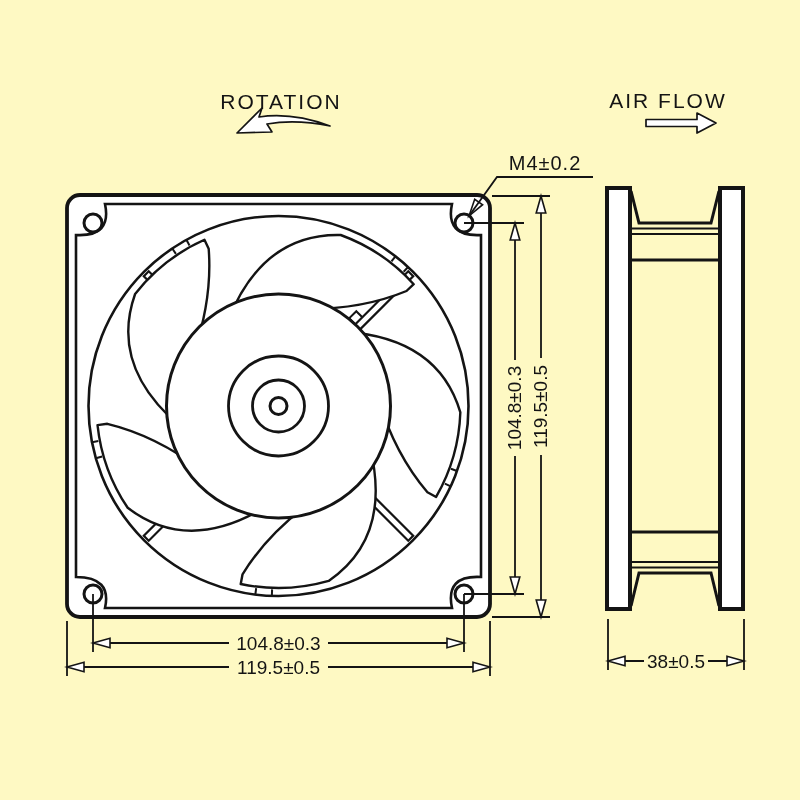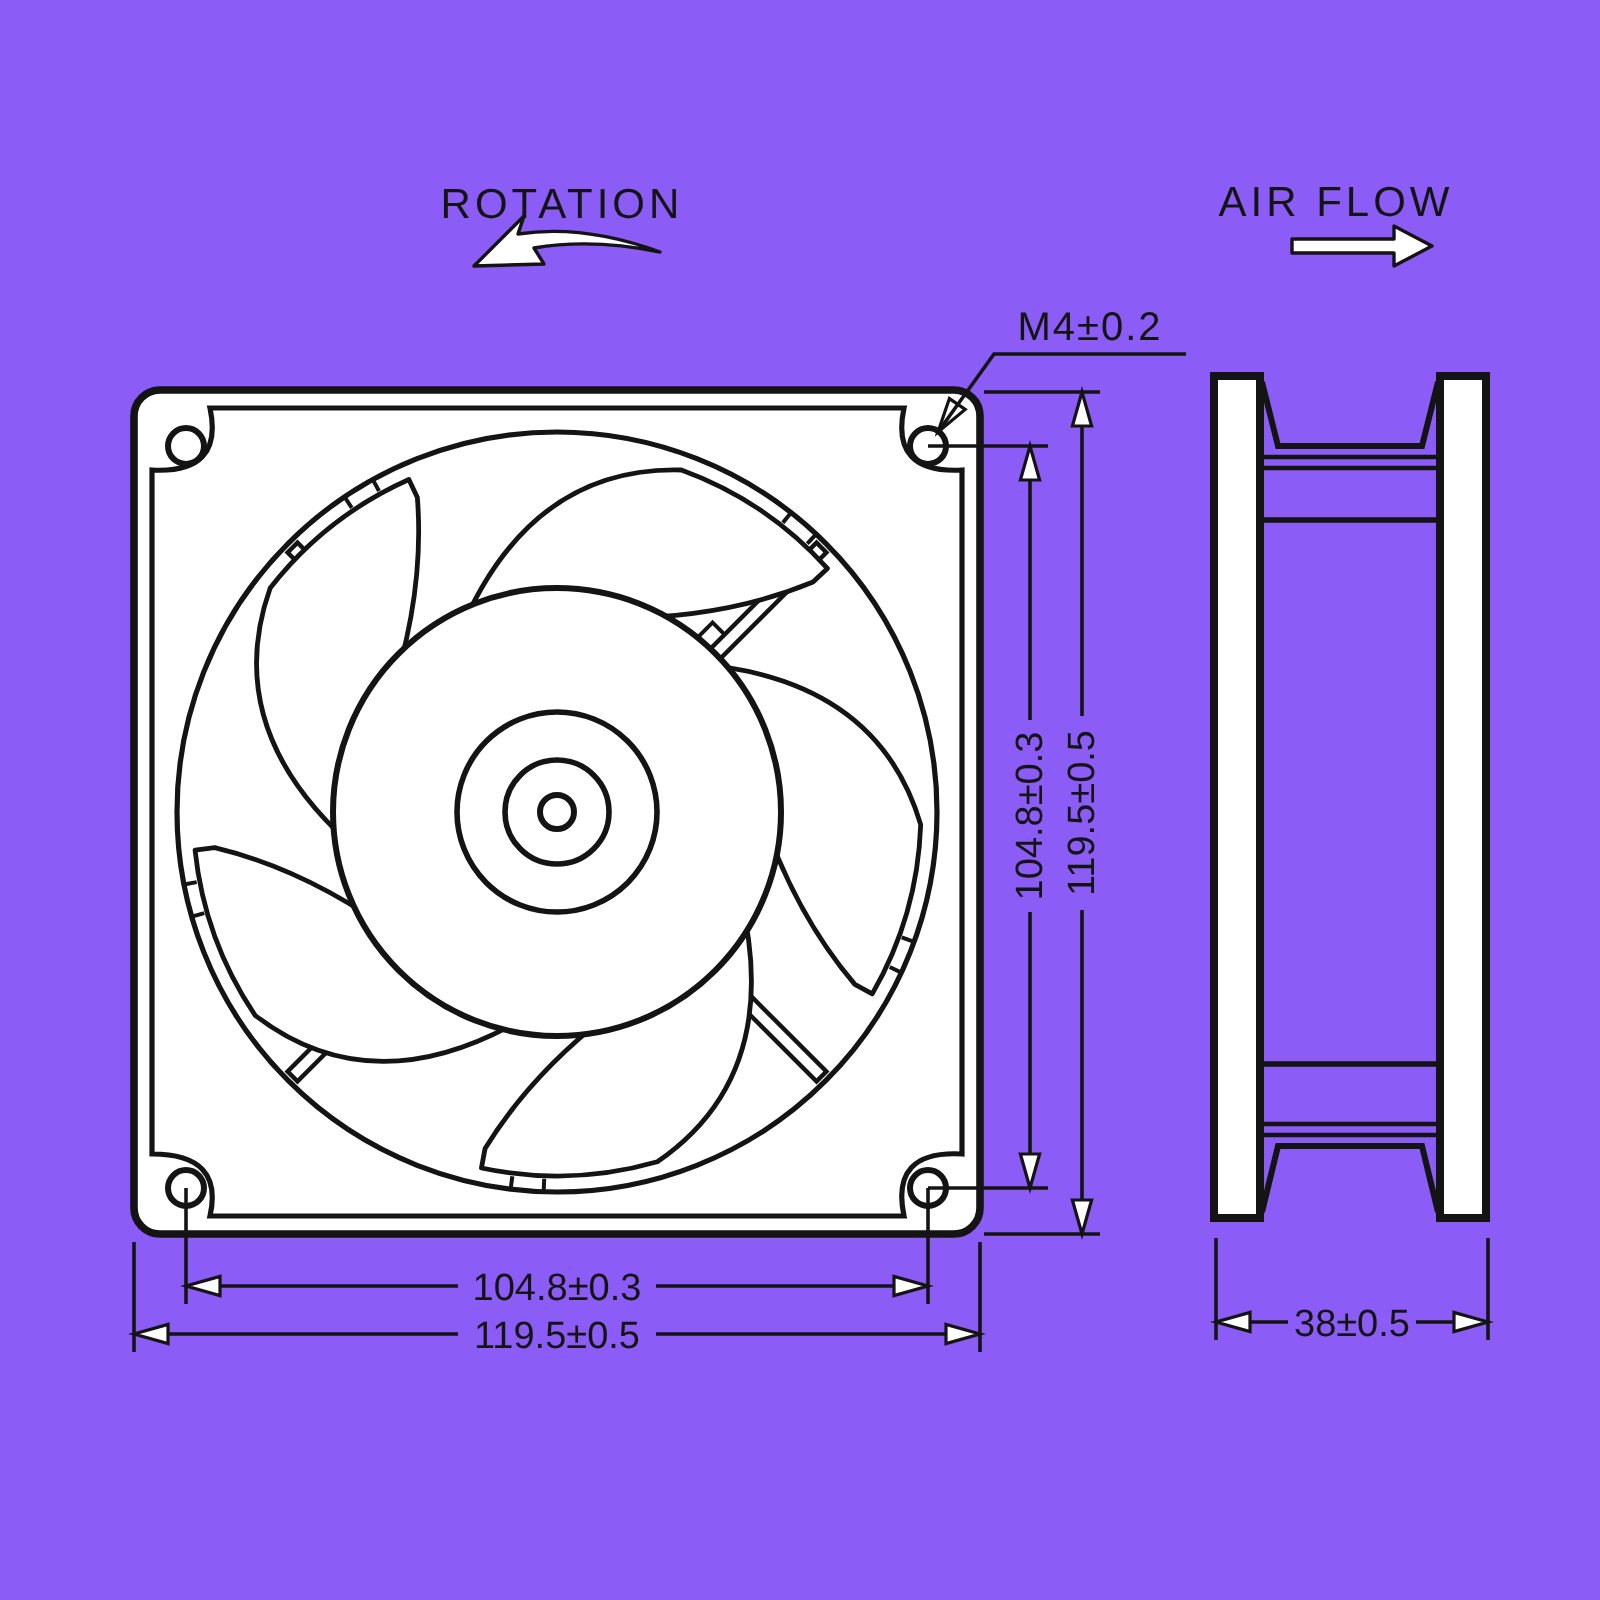"ROTATION" .canvas { background: #8b5cf6 -> #fef9c3 }
